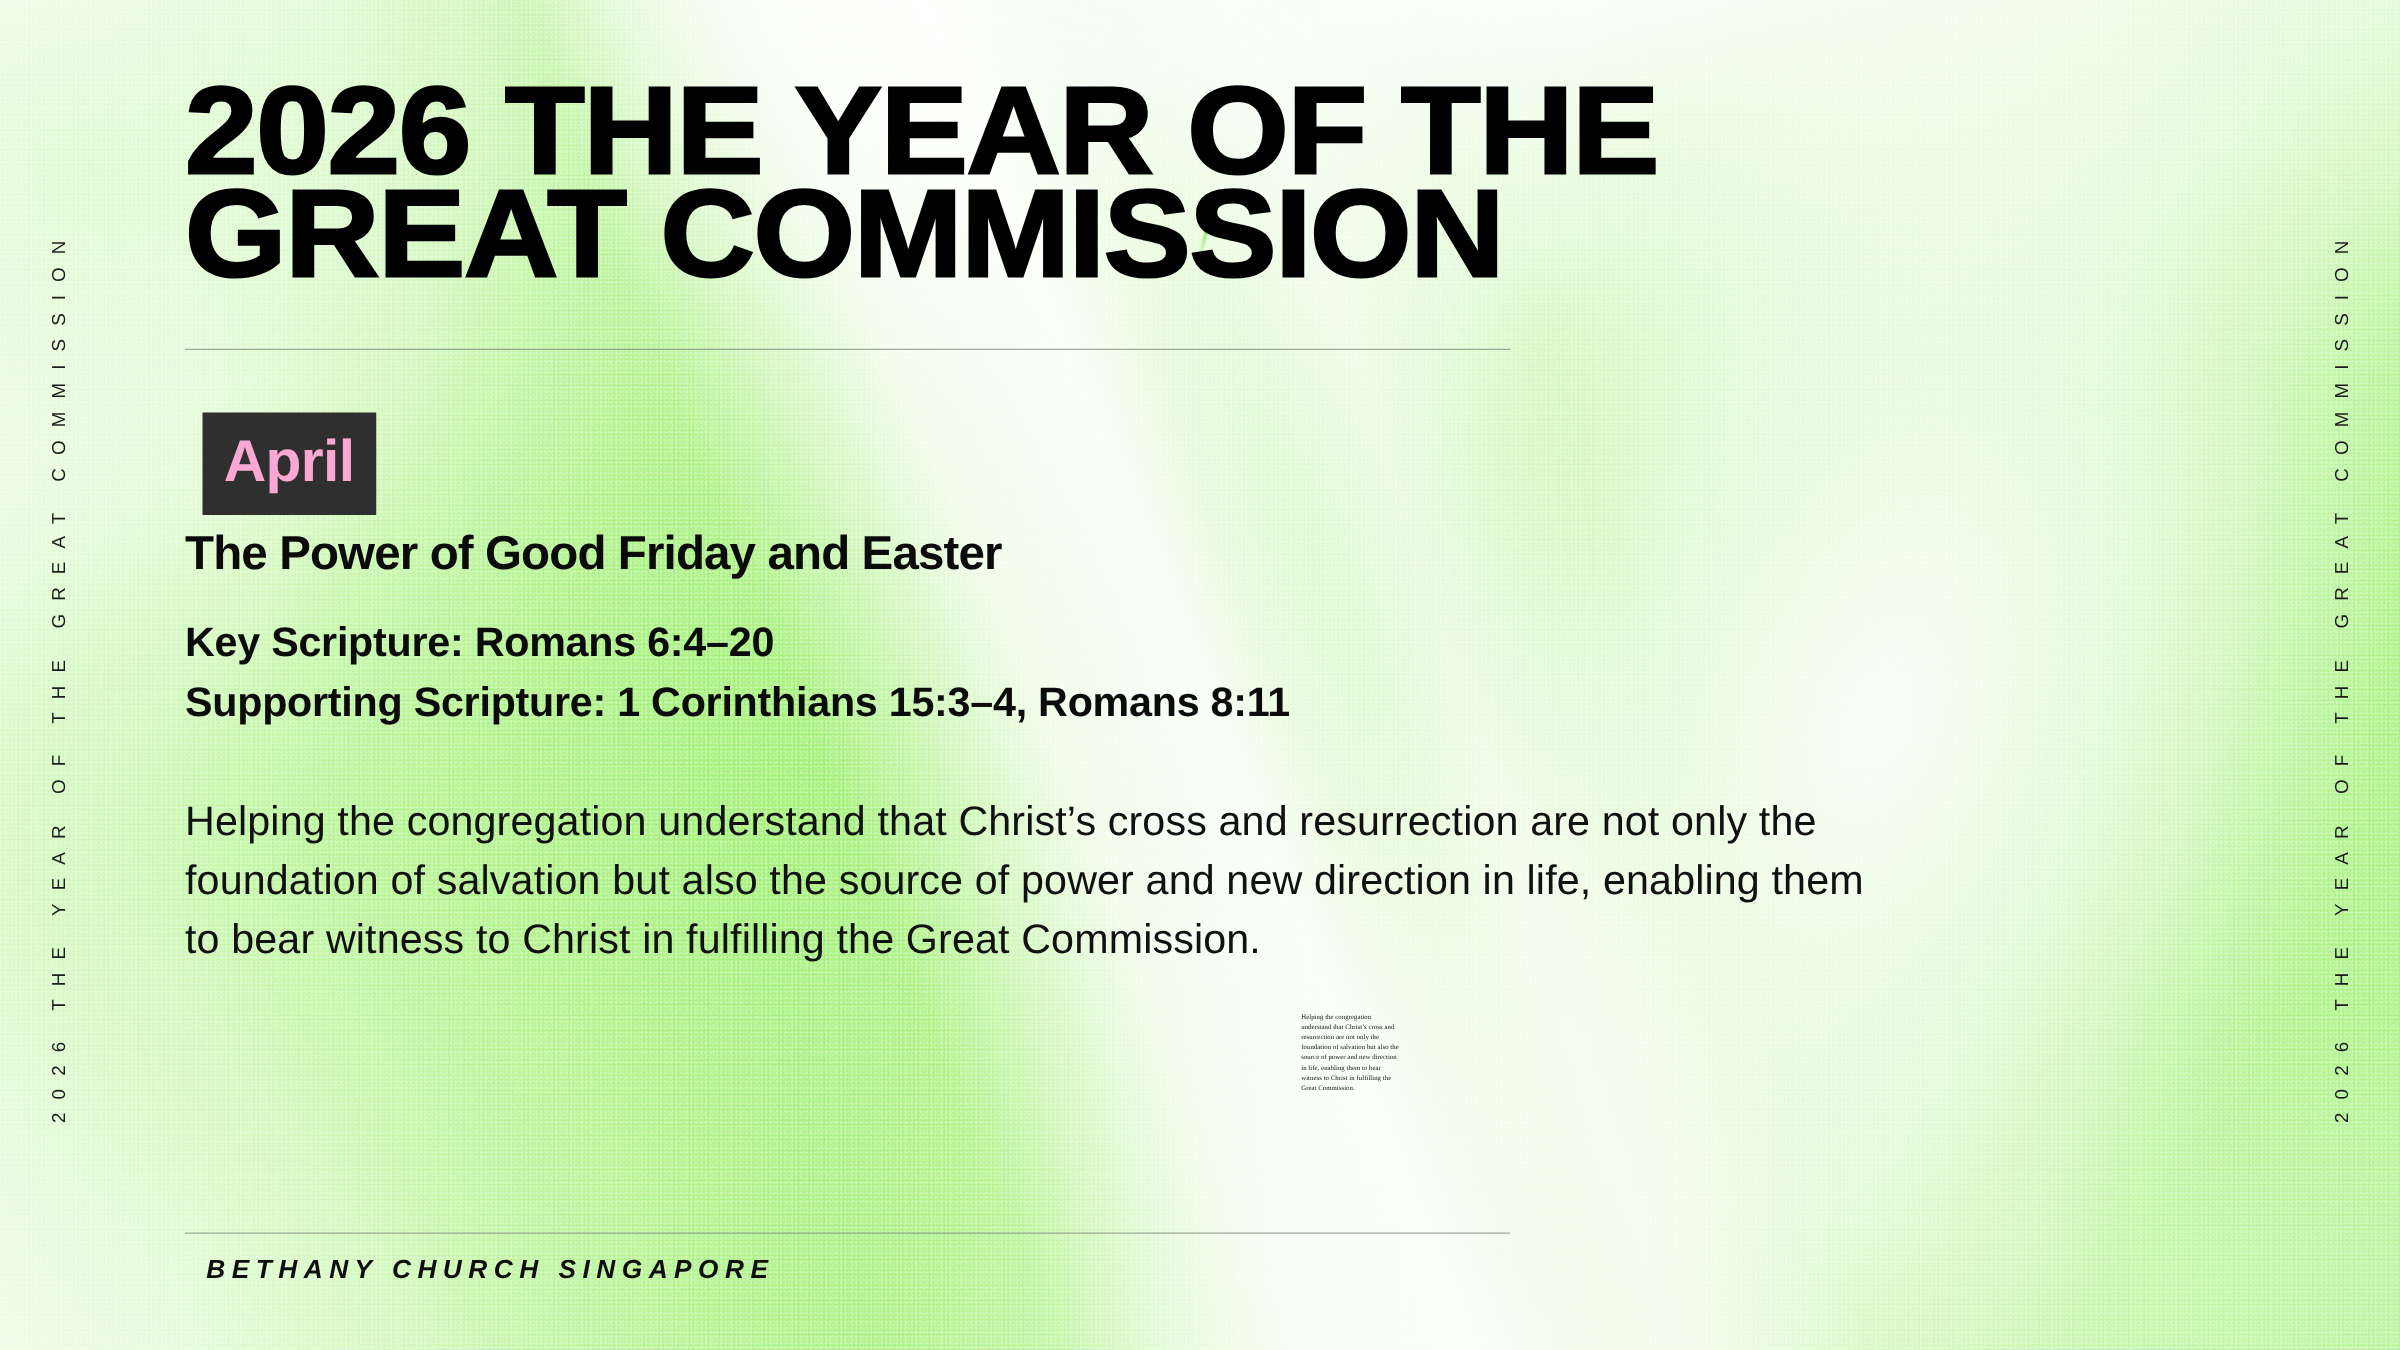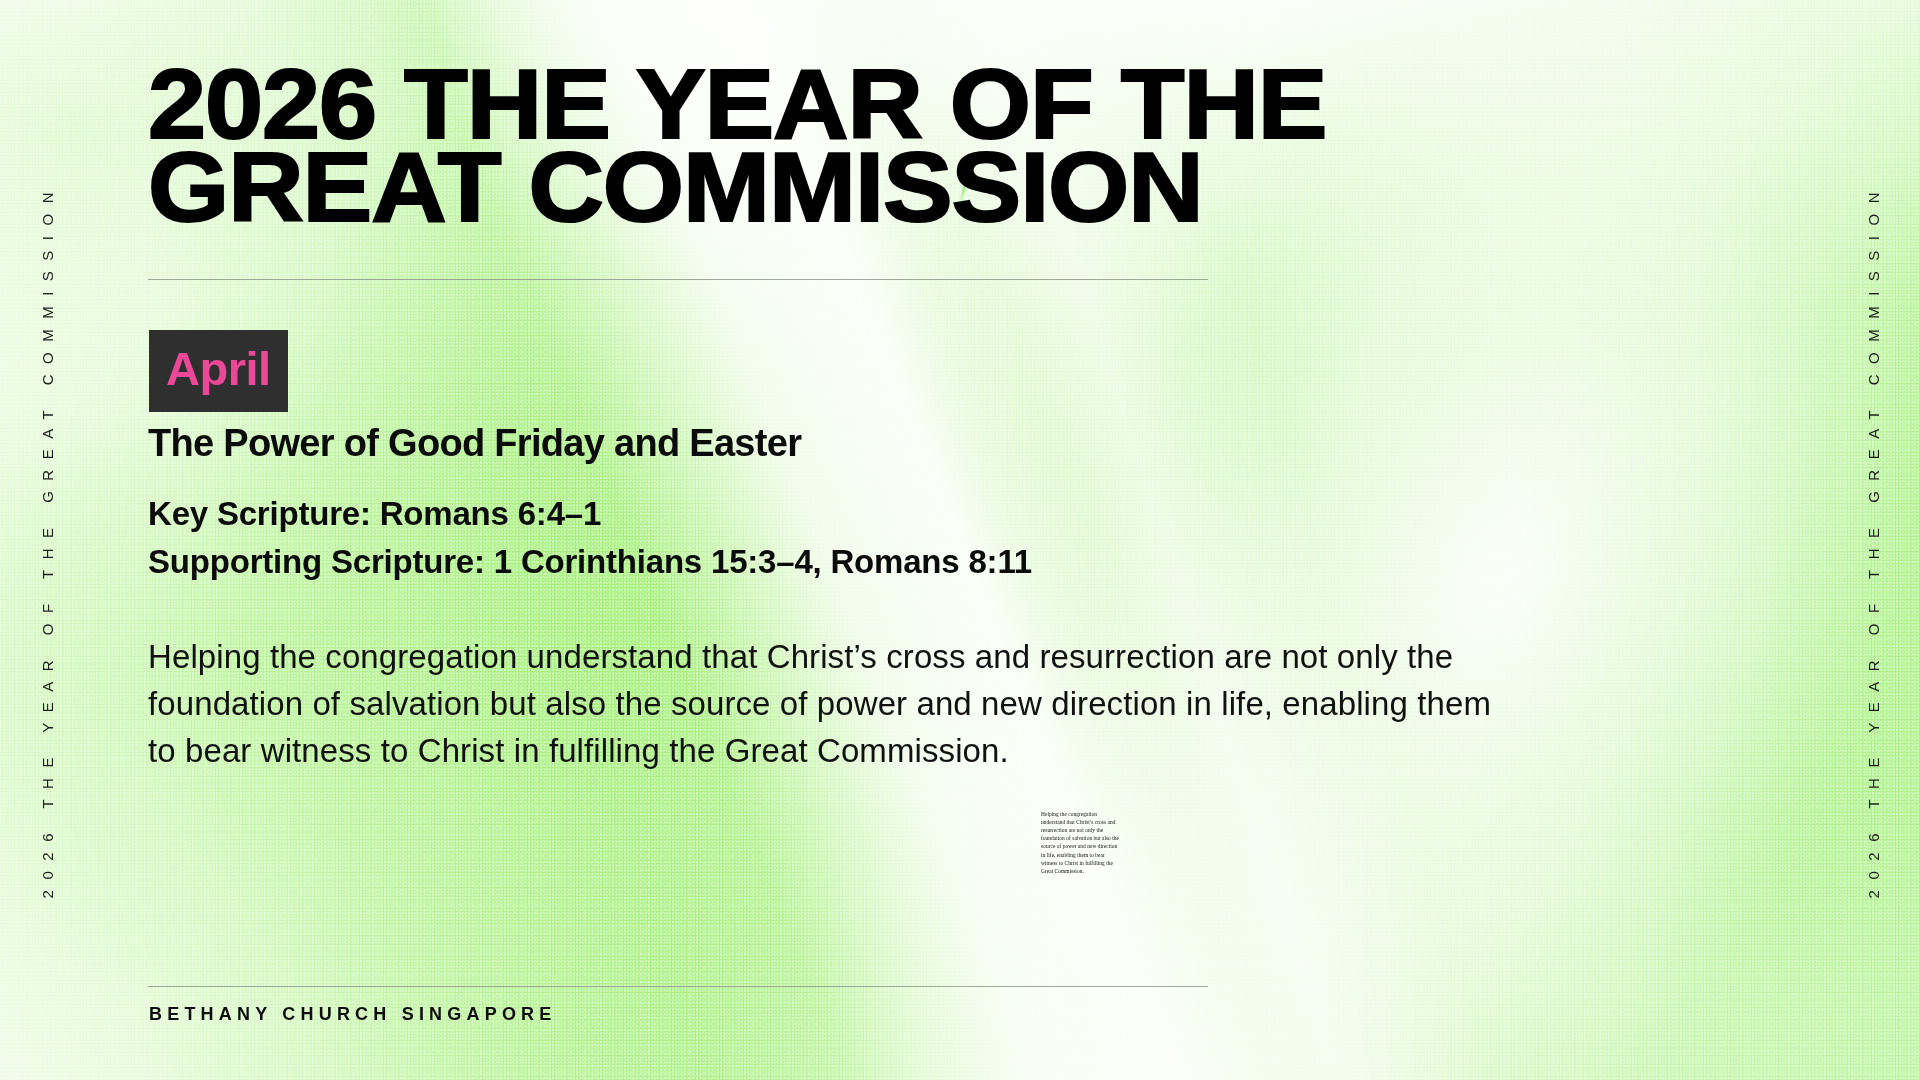"April" .month-badge { color: #ec4899 -> #f9a8d4; left: 1px -> 14px }
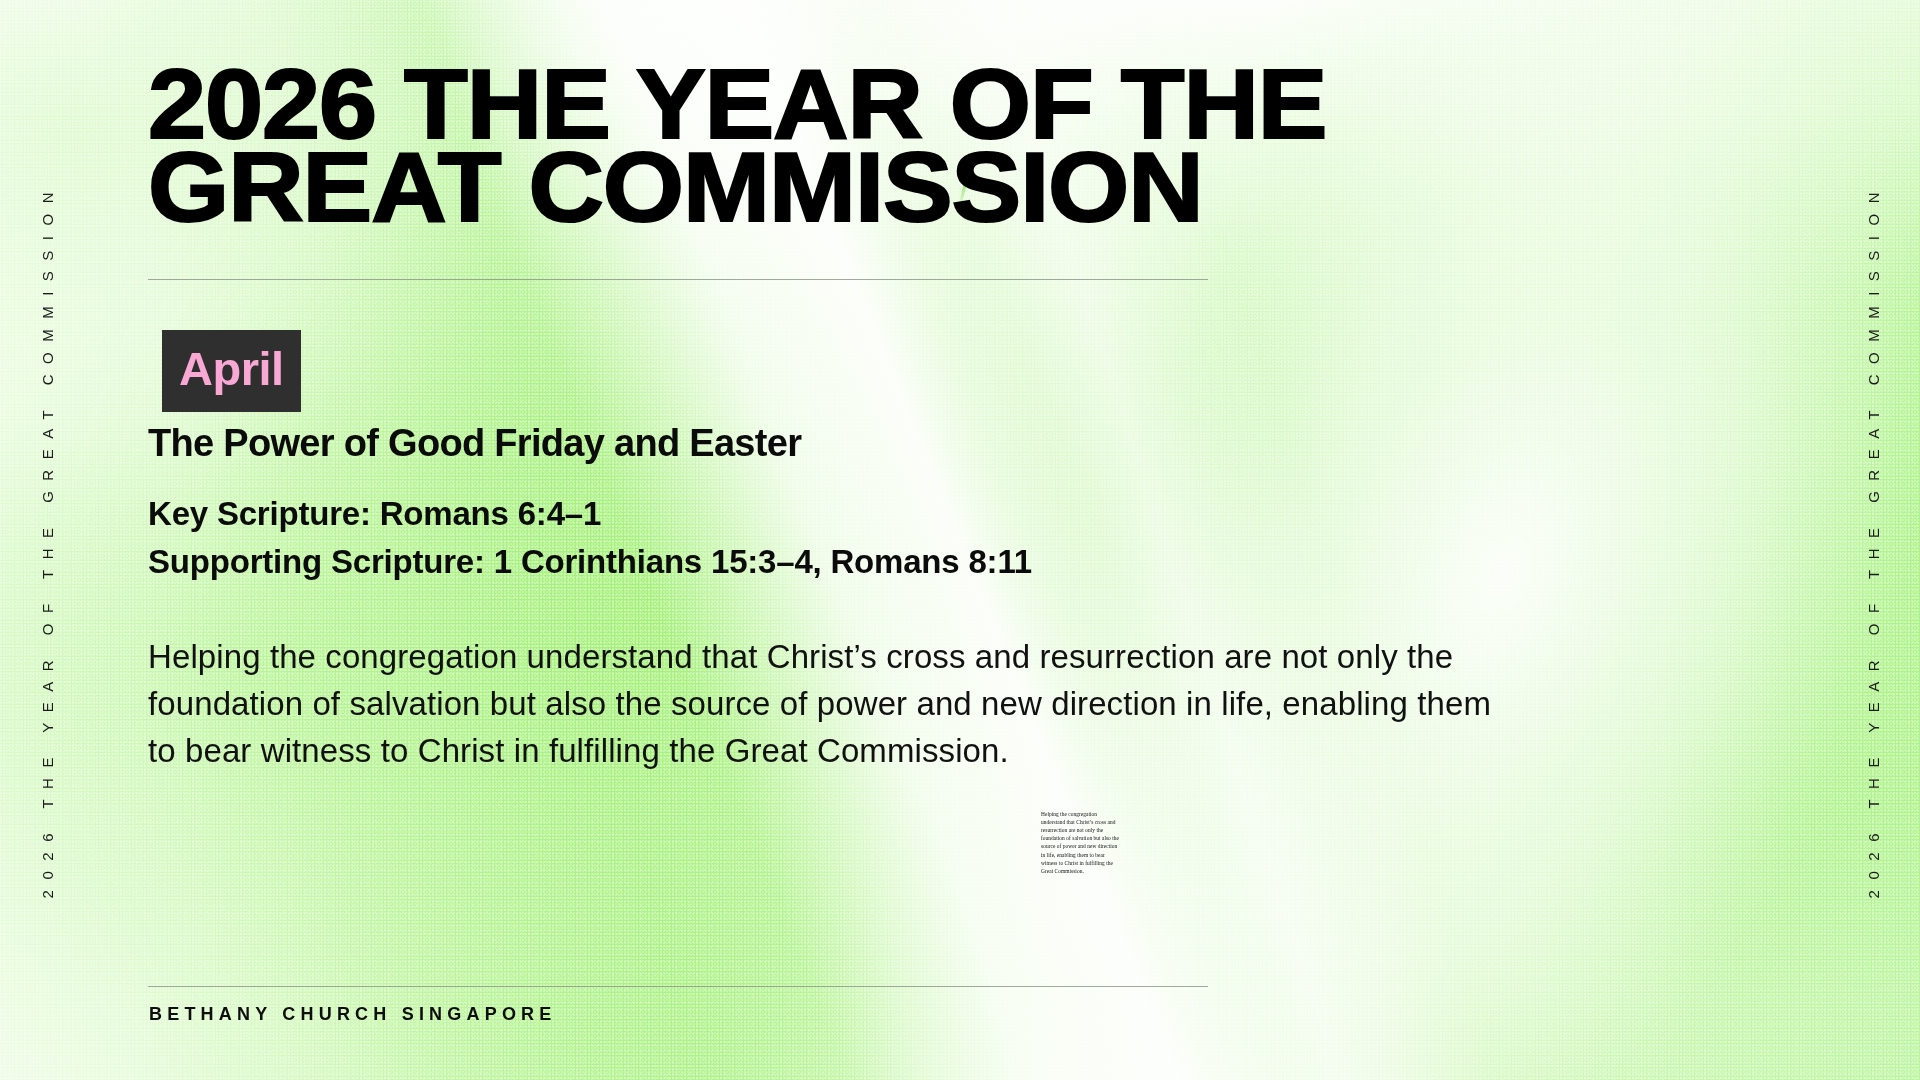"Key Scripture: Romans 6:4–1" div.scripture { text: 1 -> 20 }
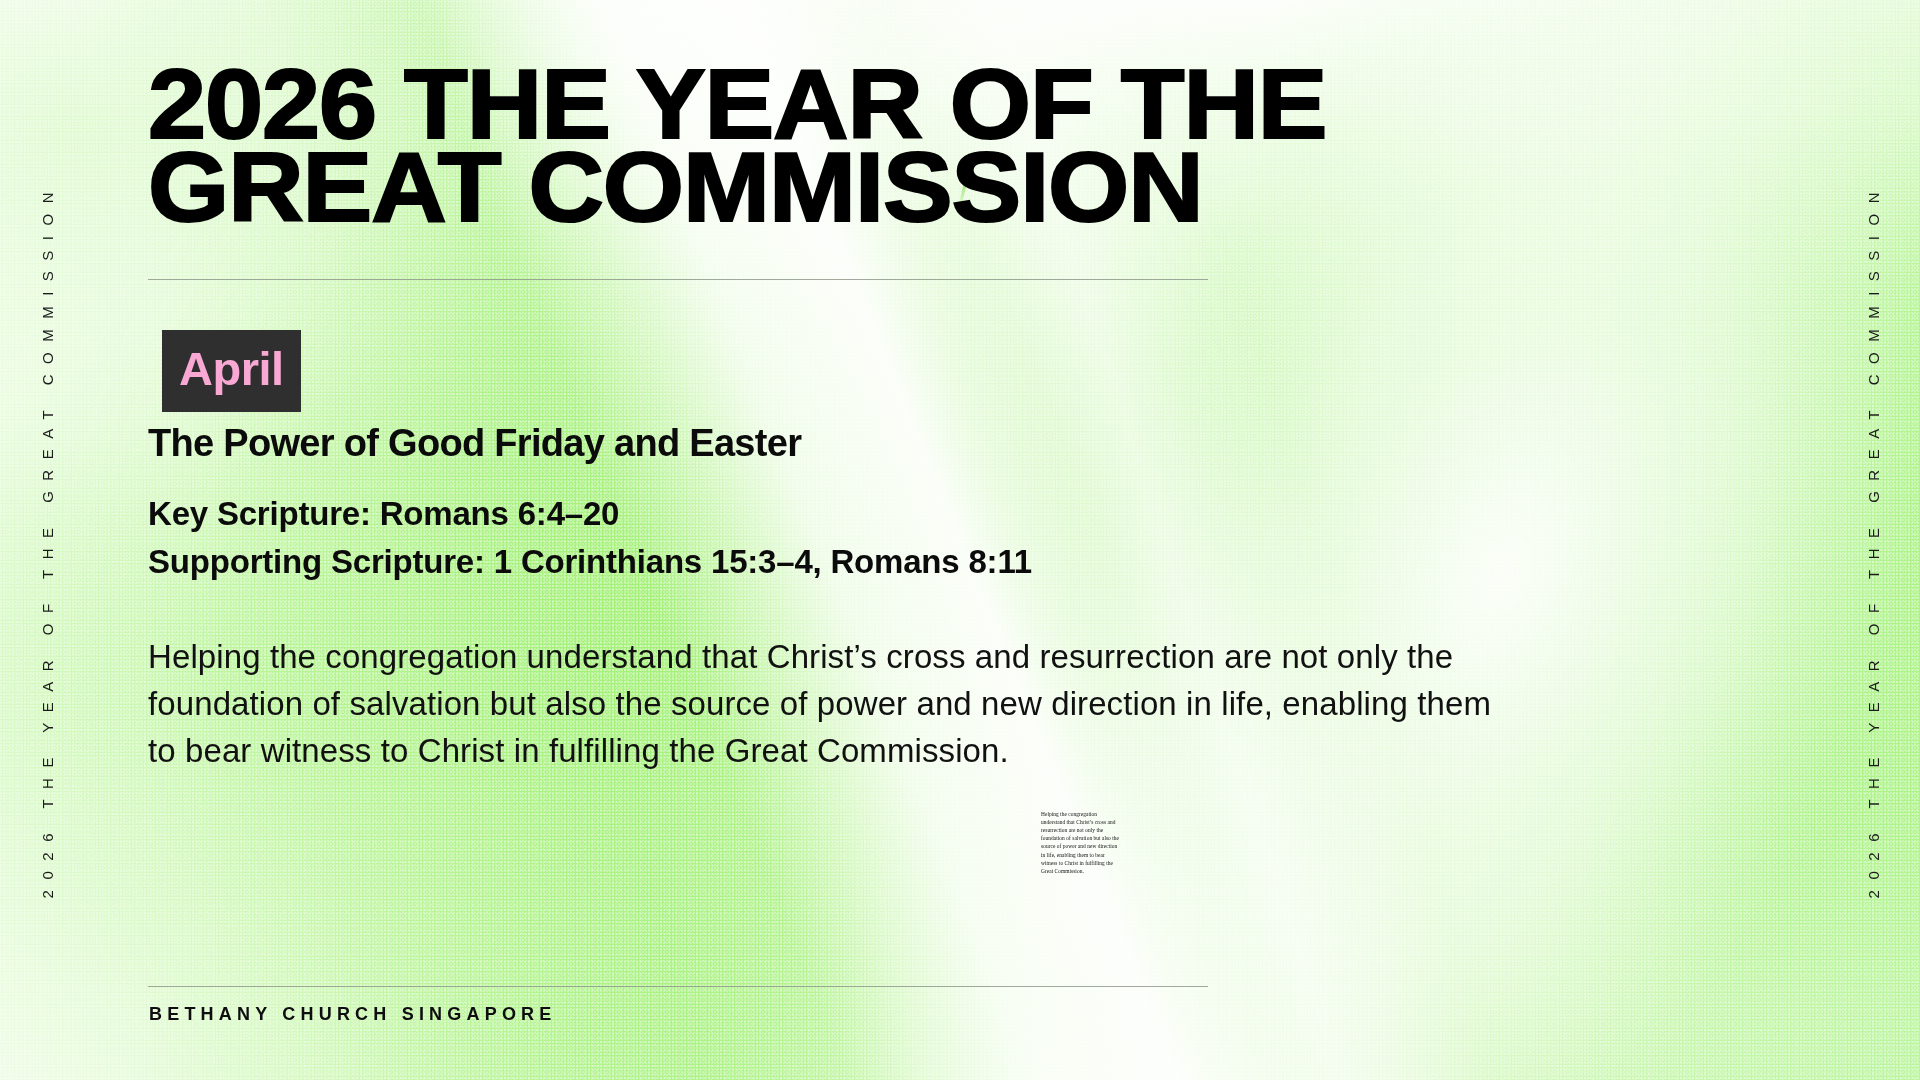"BETHANY CHURCH SINGAPORE" .footer { font-size: 18px -> 21px; font-style: none -> italic; left: 1px -> 17px }
